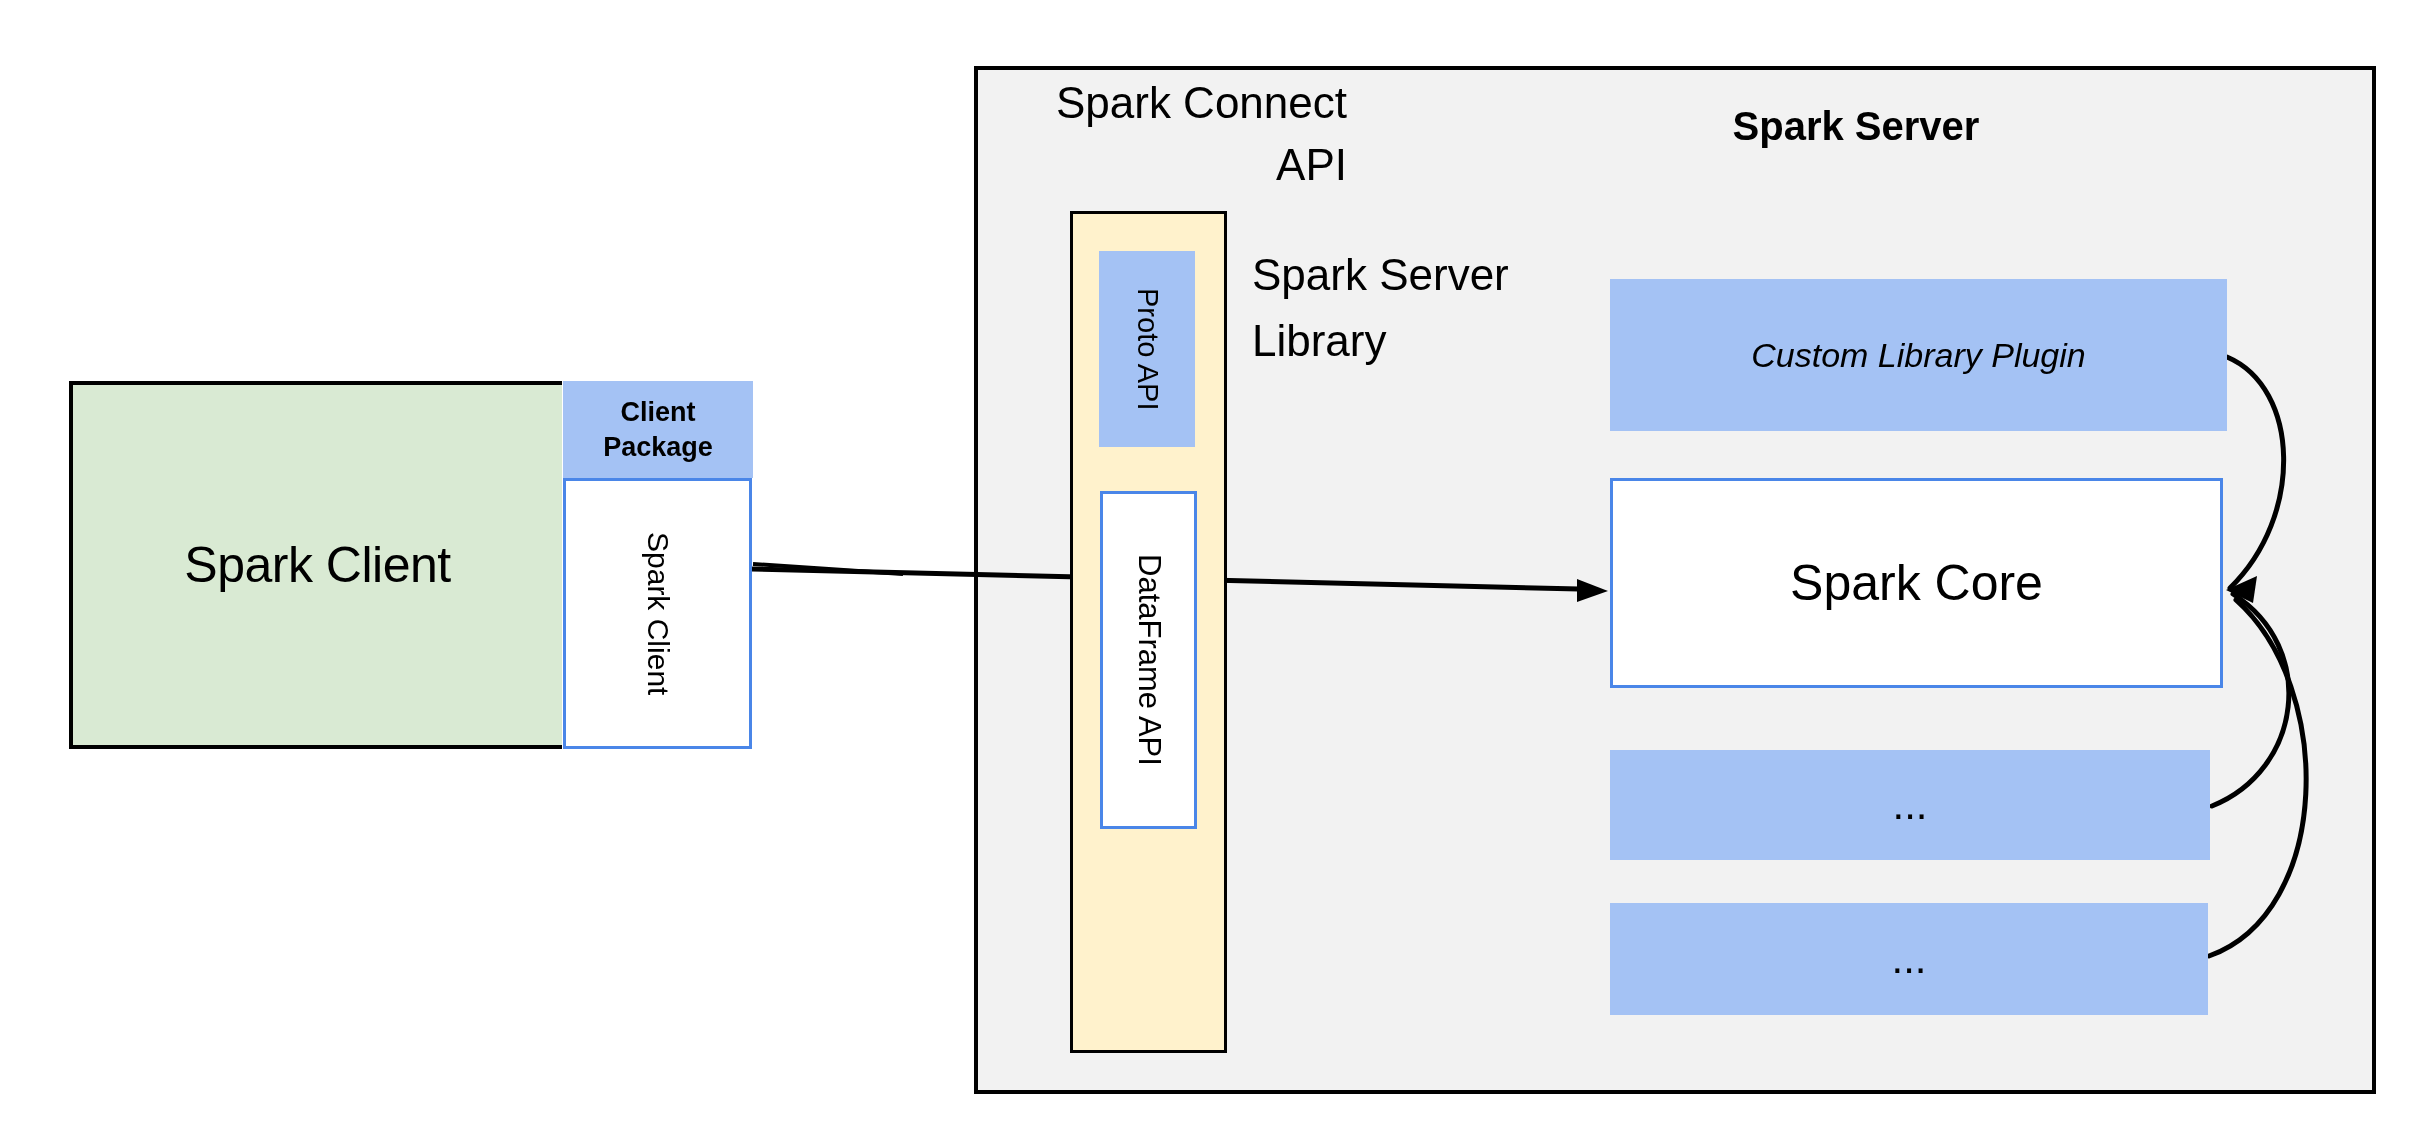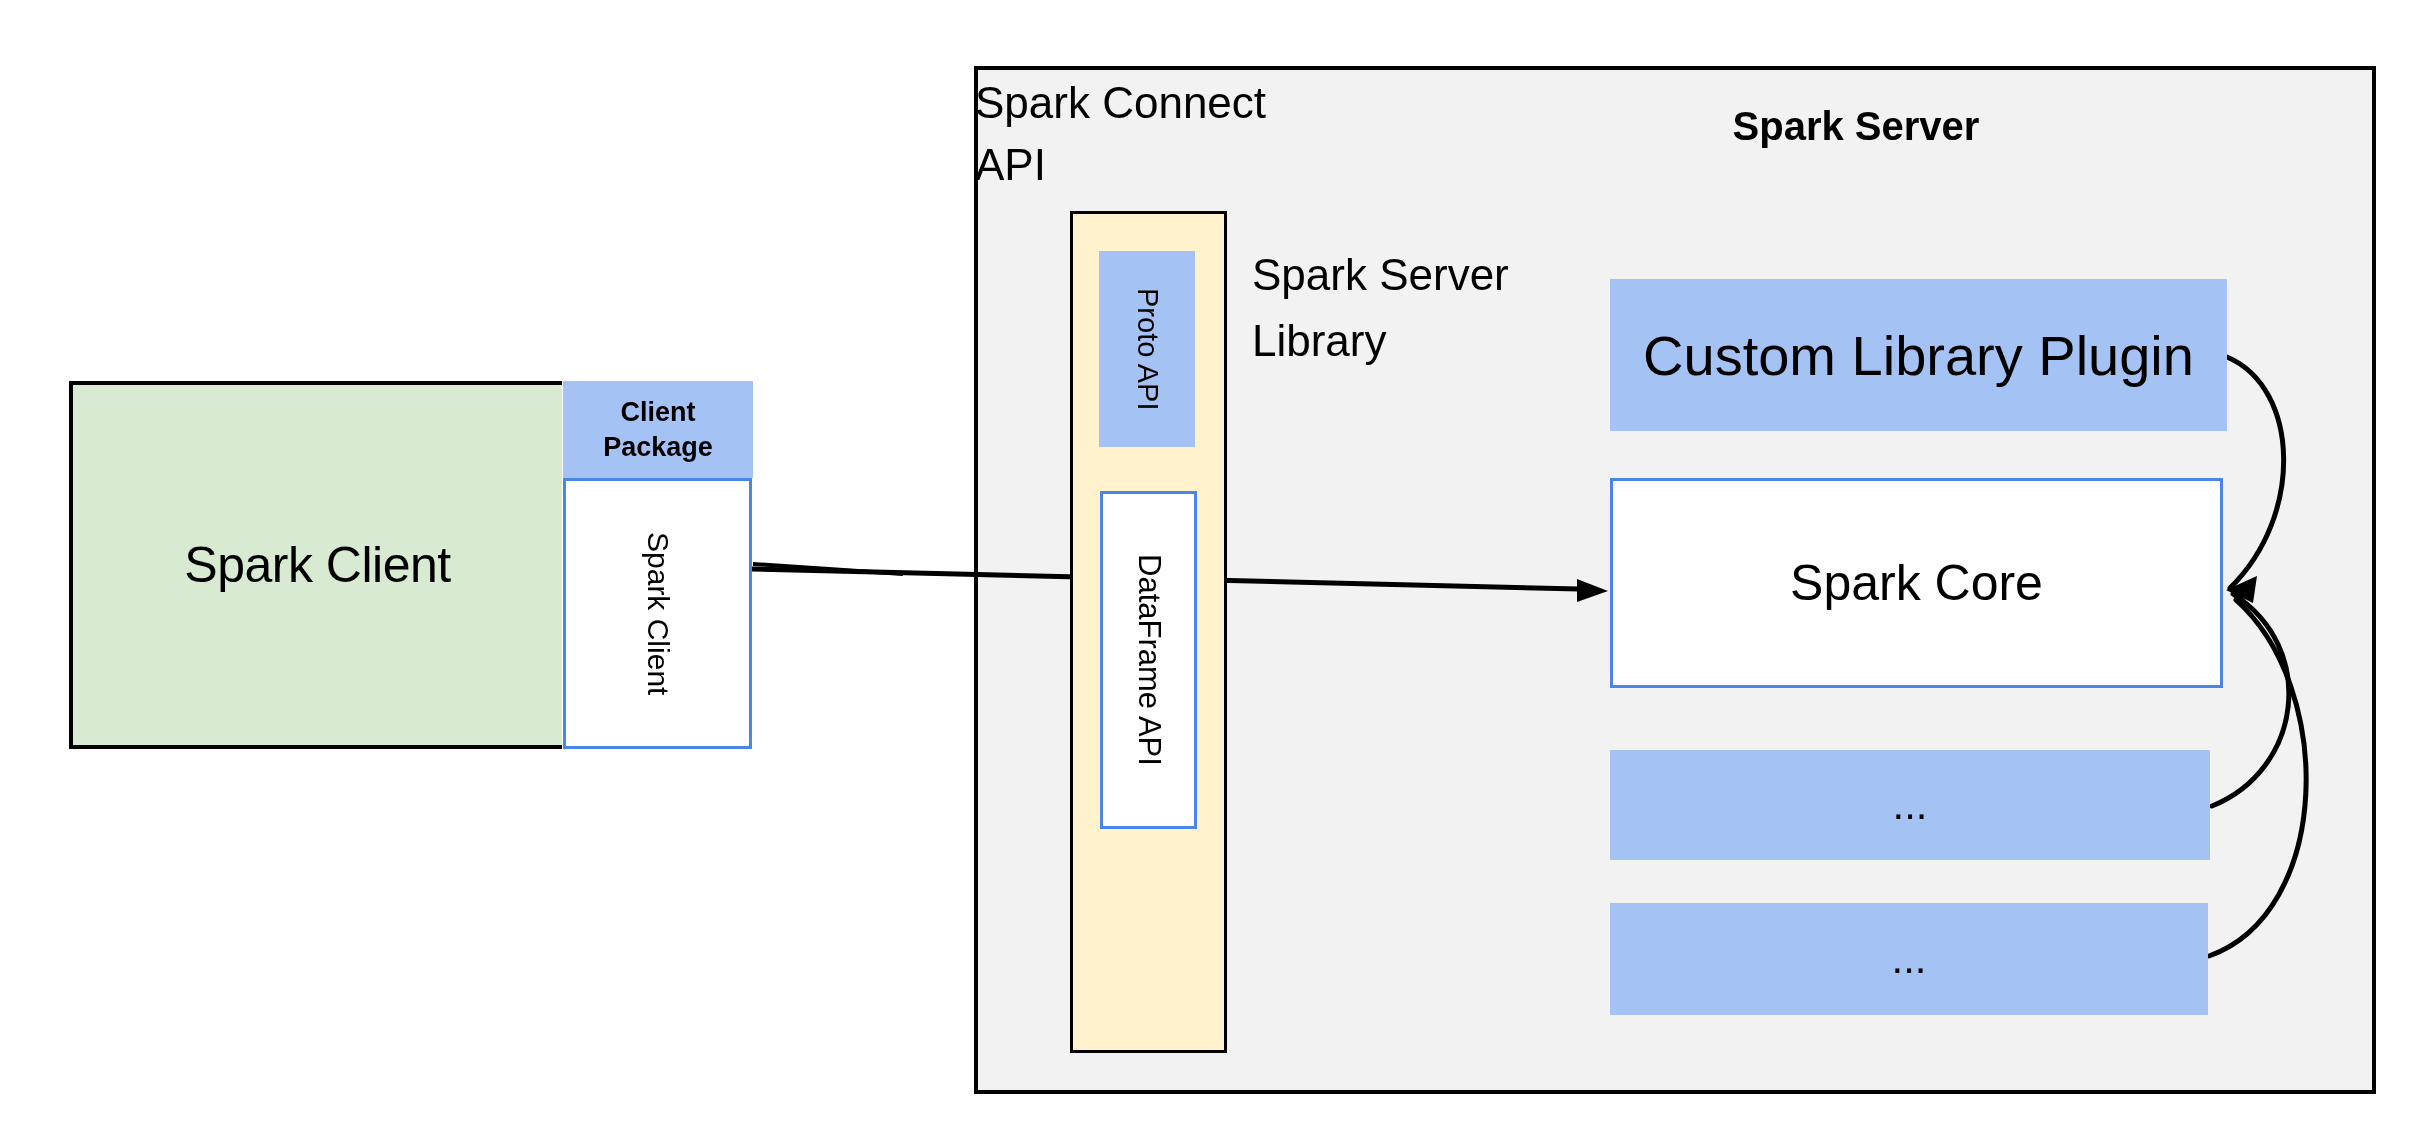"Spark Connect" #connect-api-label { text-align: left -> right }
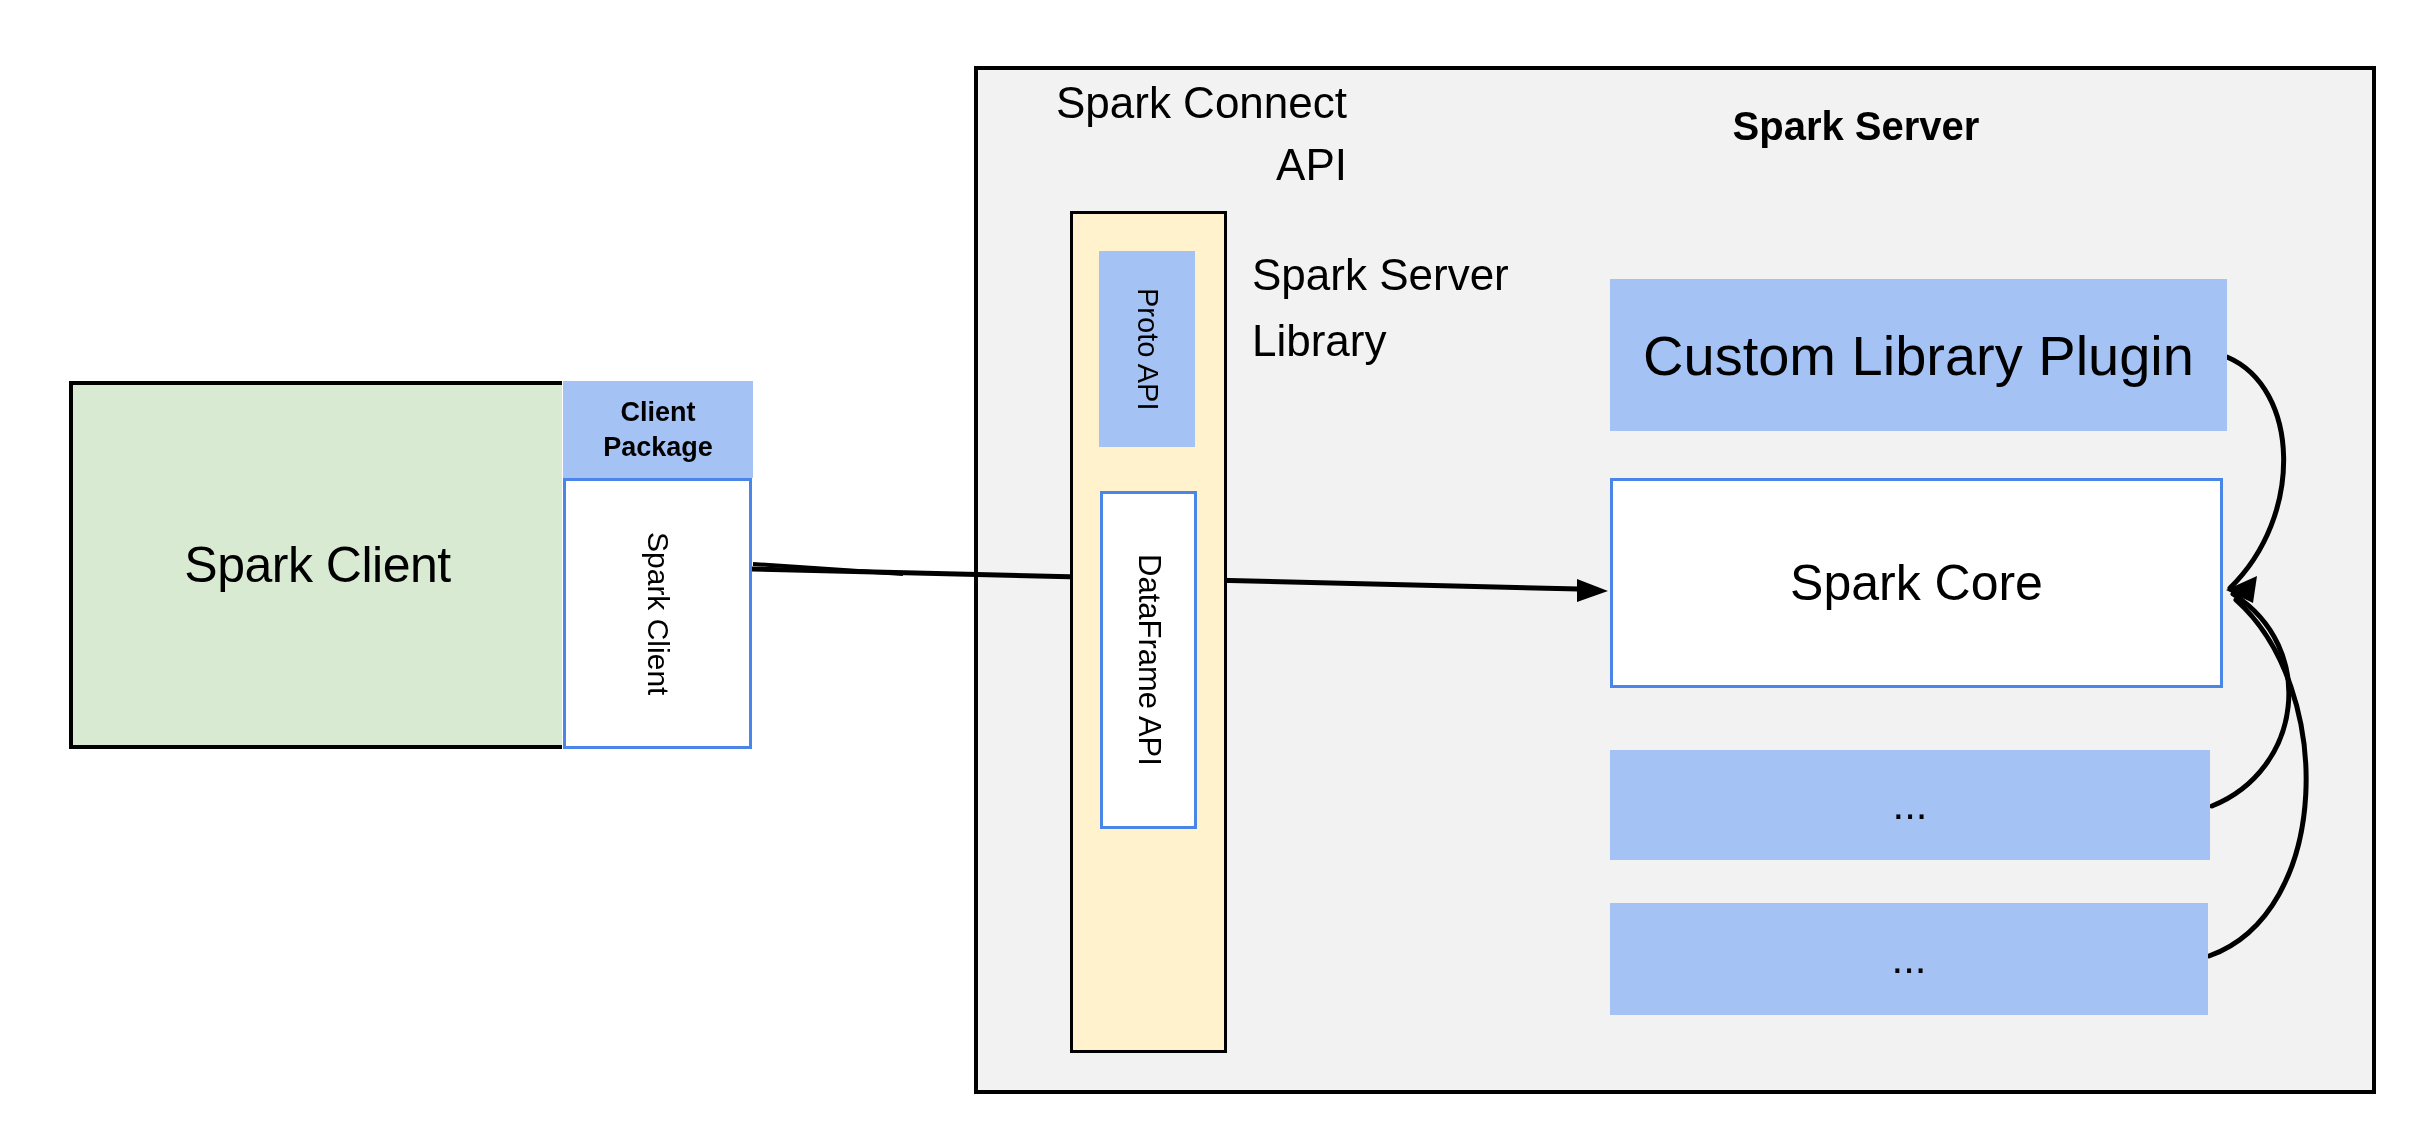"Custom Library Plugin" #custom-plugin-label { font-size: 56px -> 34px; font-style: none -> italic }
